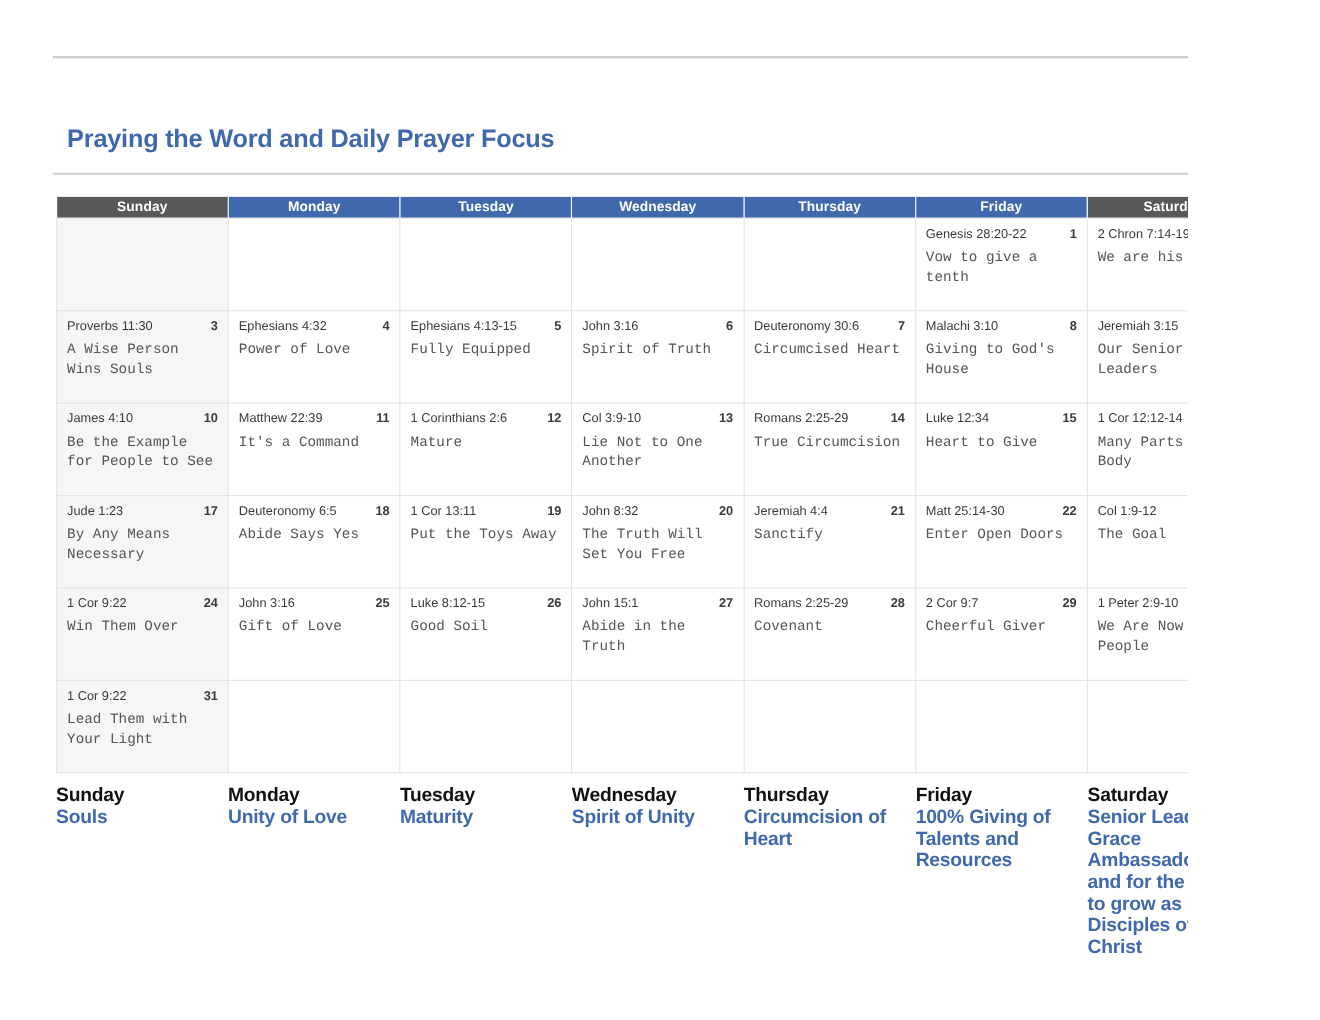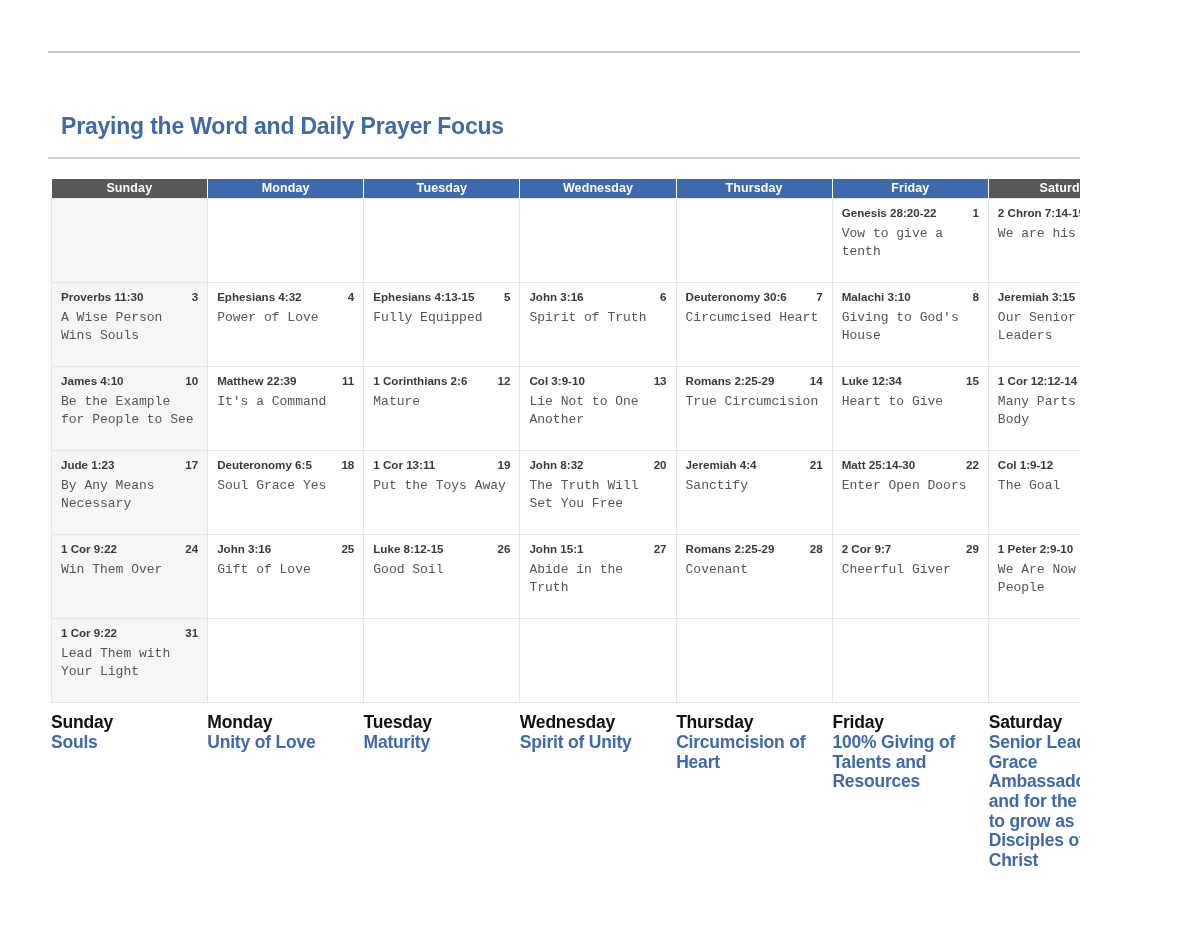"Genesis 28:20-22" .verse { font-weight: bold -> normal }
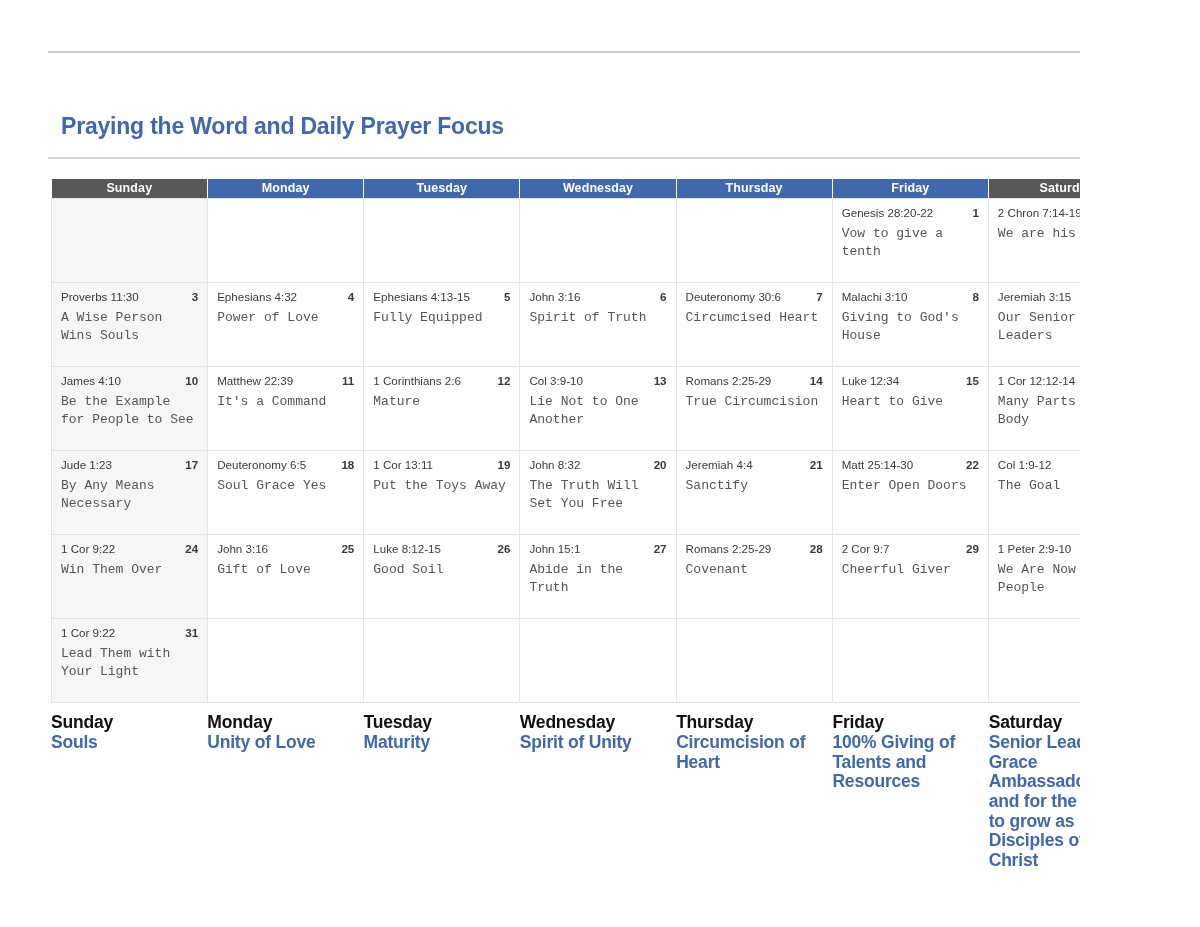"Soul Grace Yes" div.focus { text: Soul Grace -> Abide Says }
